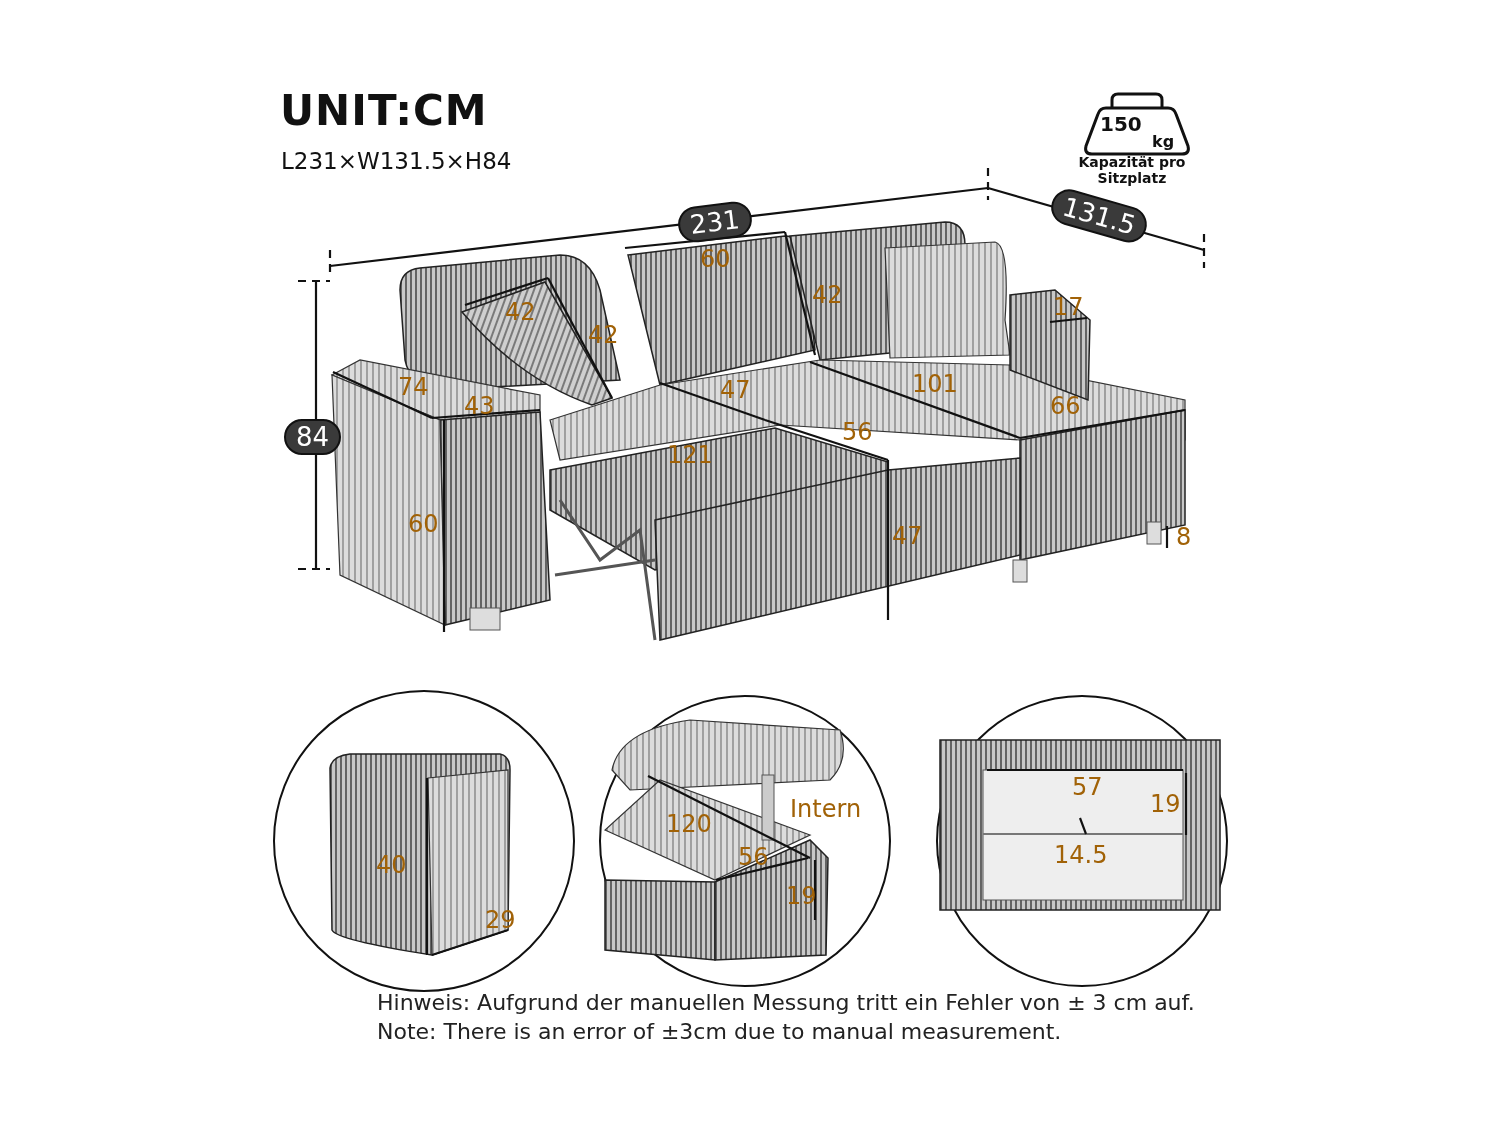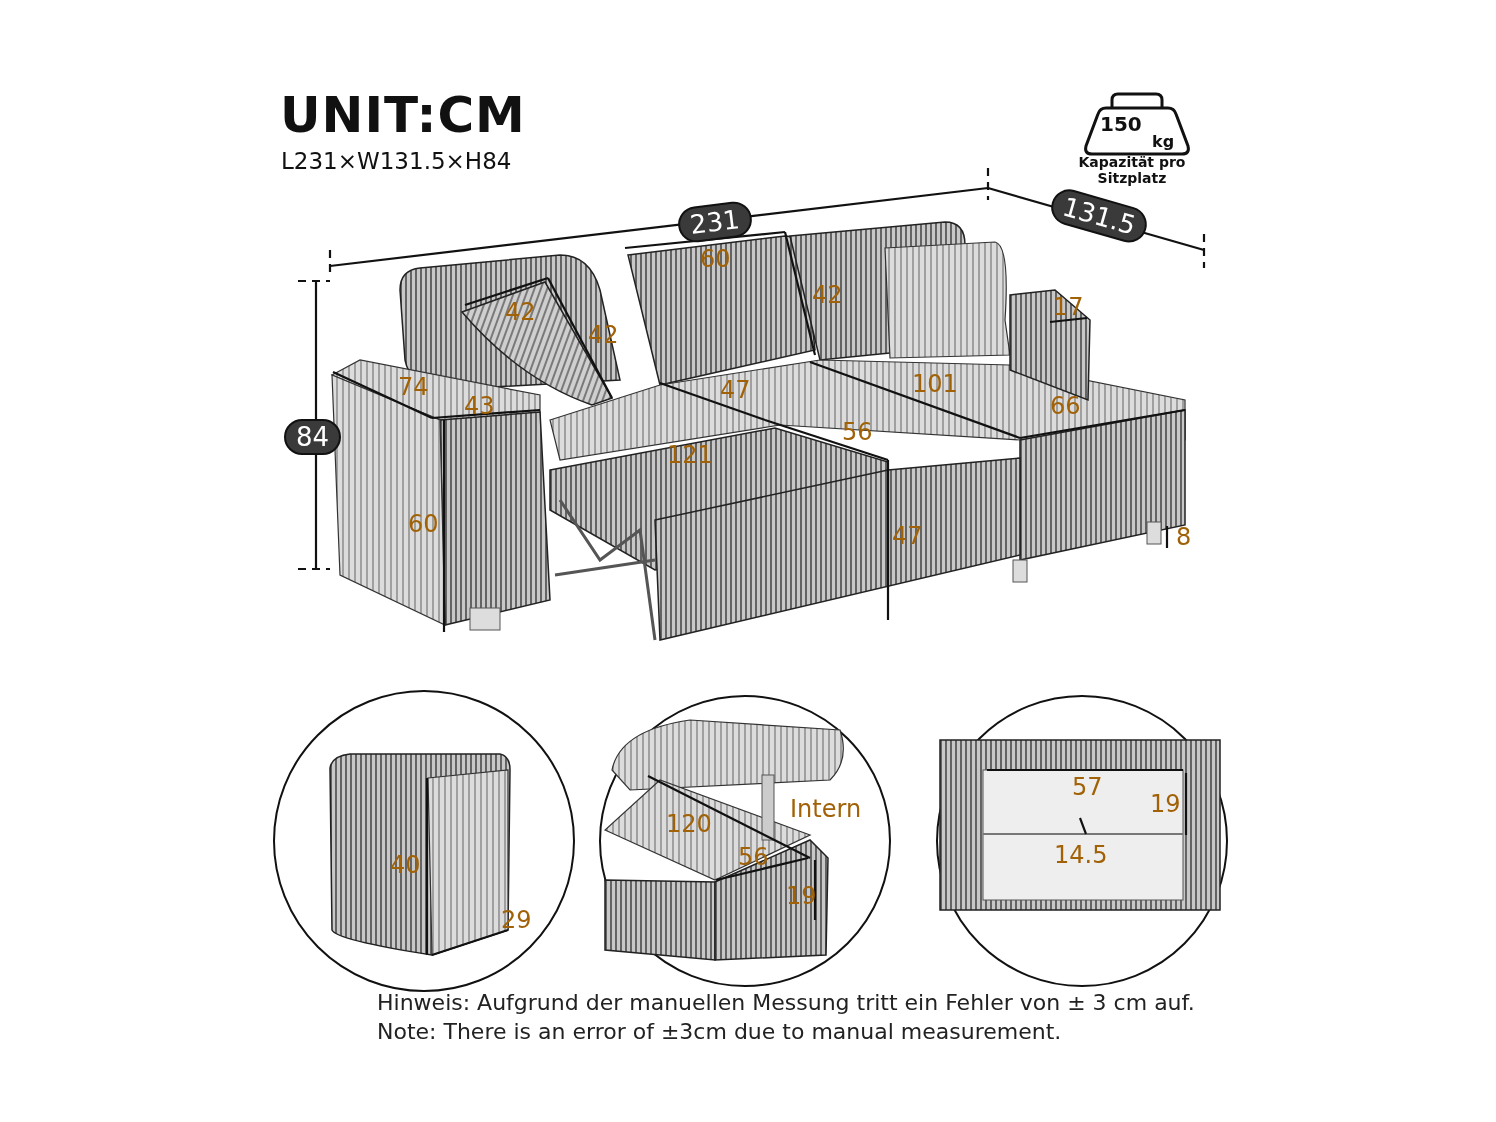"UNIT:CM" .title { font-size: 50px -> 42px }
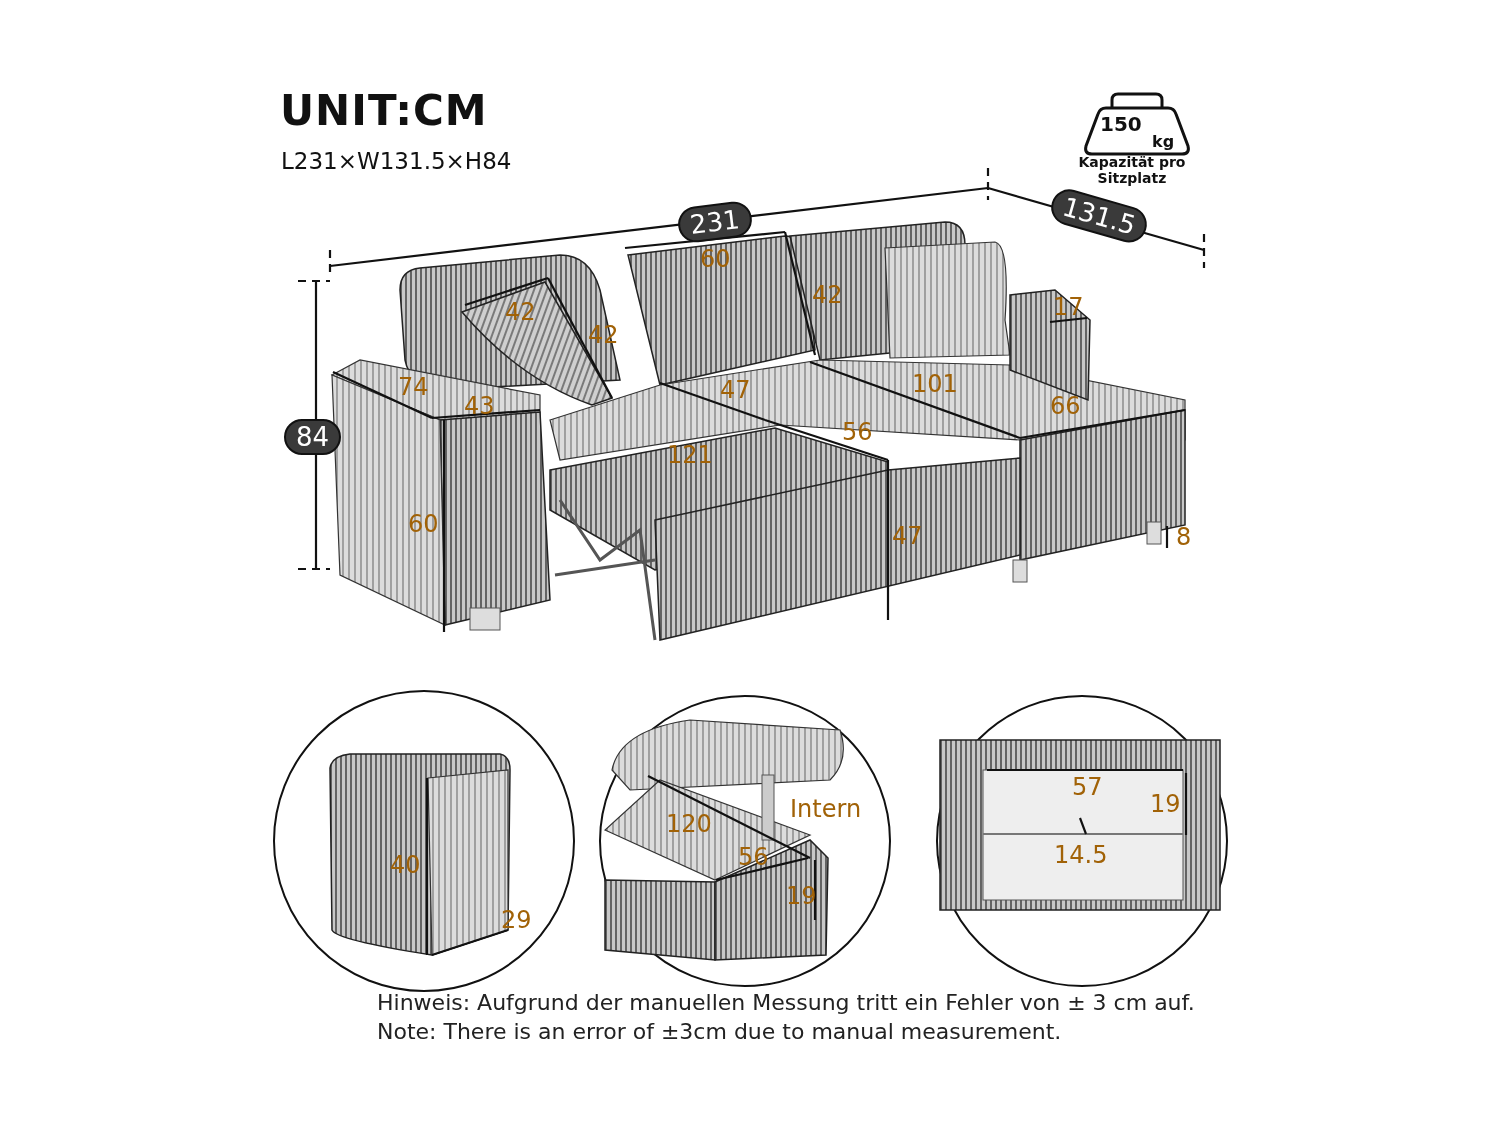"40" div.dim { left: 390px -> 376px }
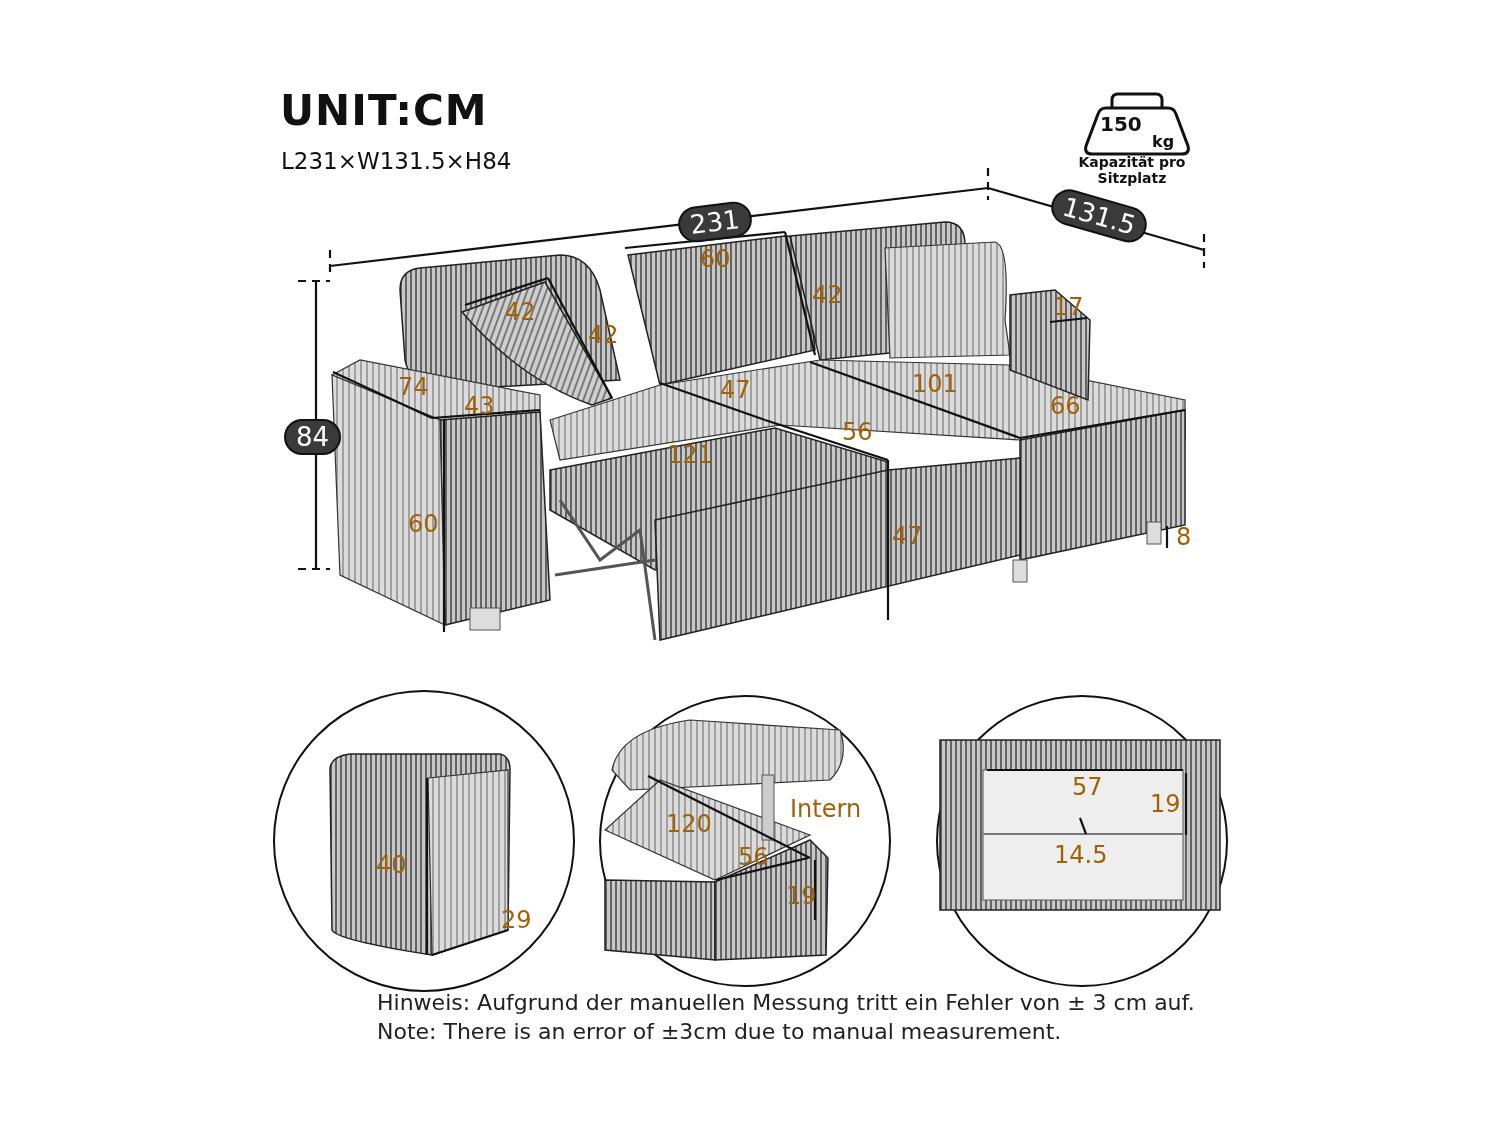"29" div.dim { left: 477px -> 461px }
